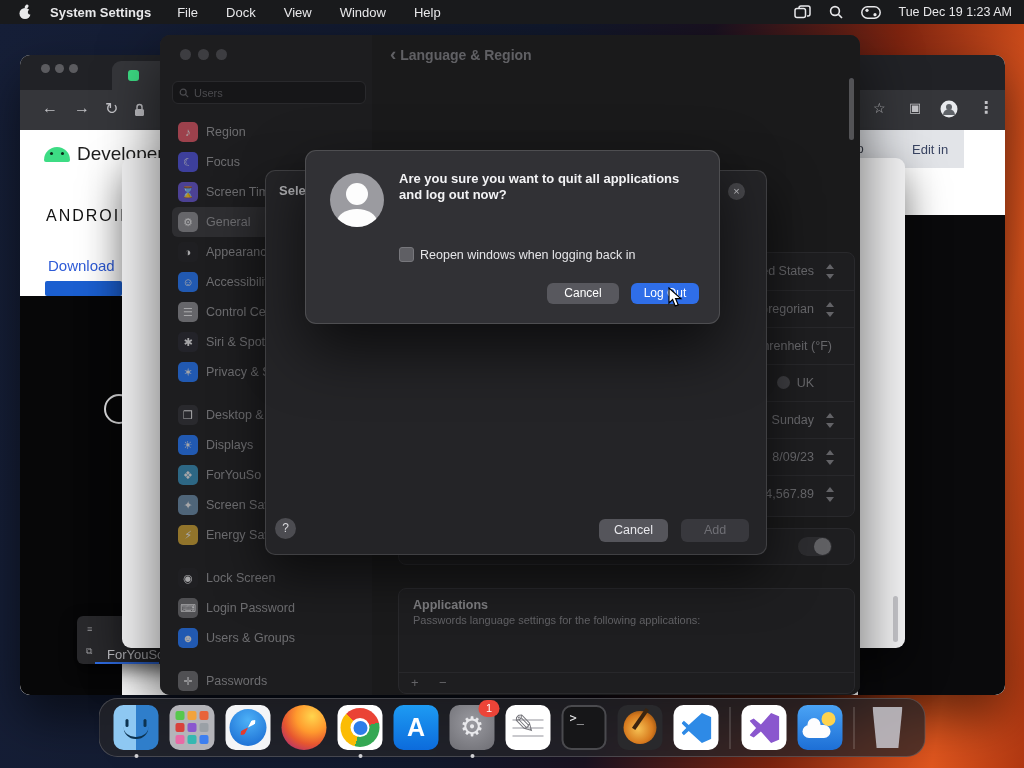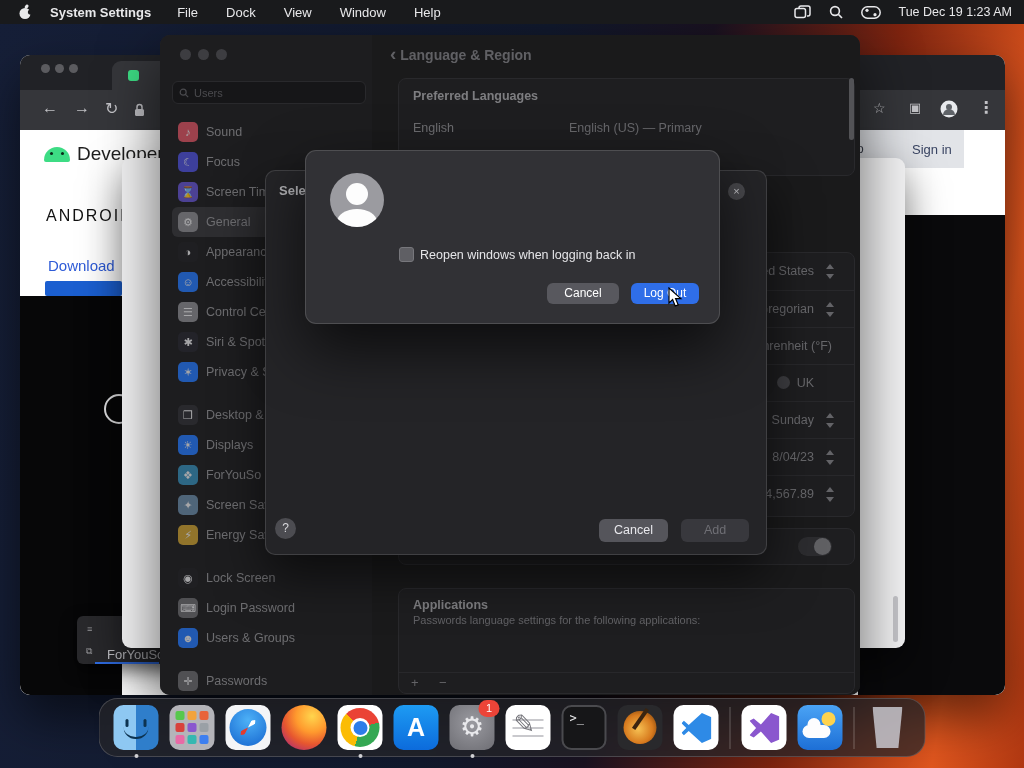"Preferred Languages" div.abs { html: <div> <div>Preferred Languages</div> <div>English</div> <div>English (US) — Primary</div> </div> -> none }
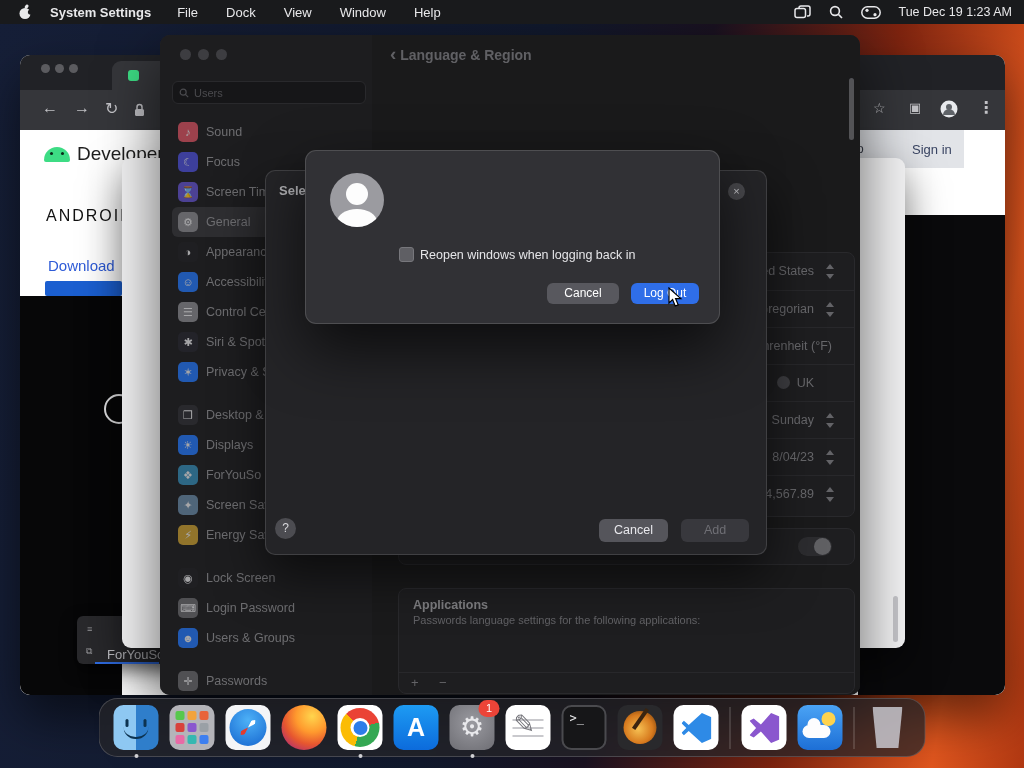"Sound" span.sl { text: Sound -> Region }
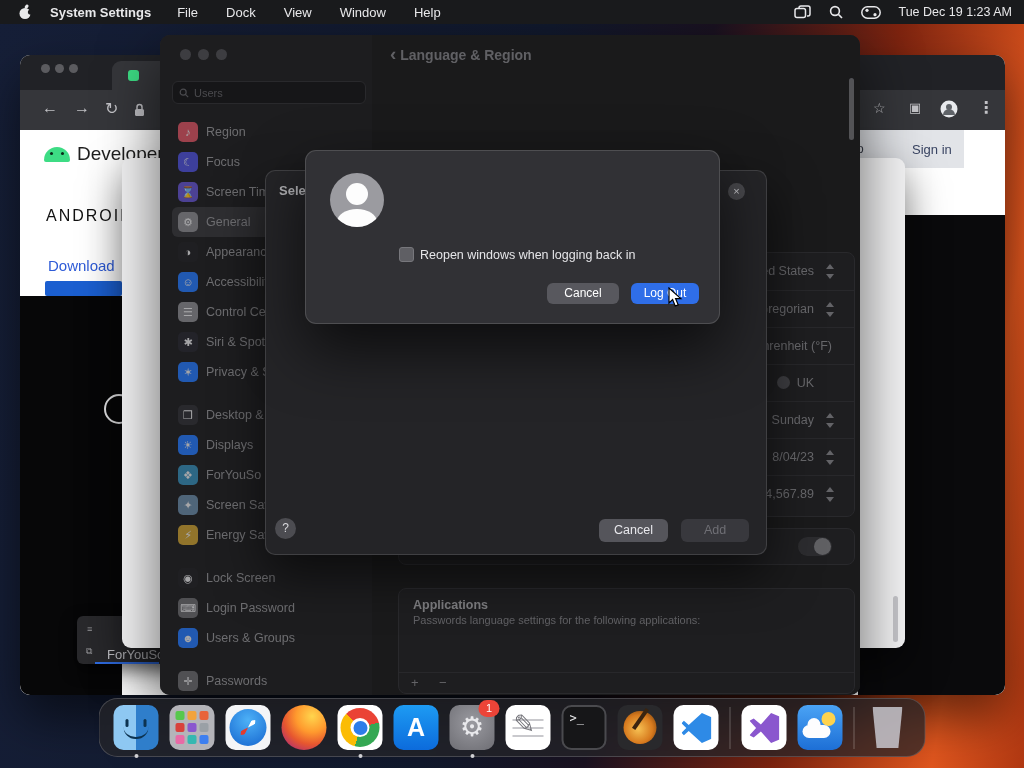"Sign in" span.abs { text: Sign -> Edit }
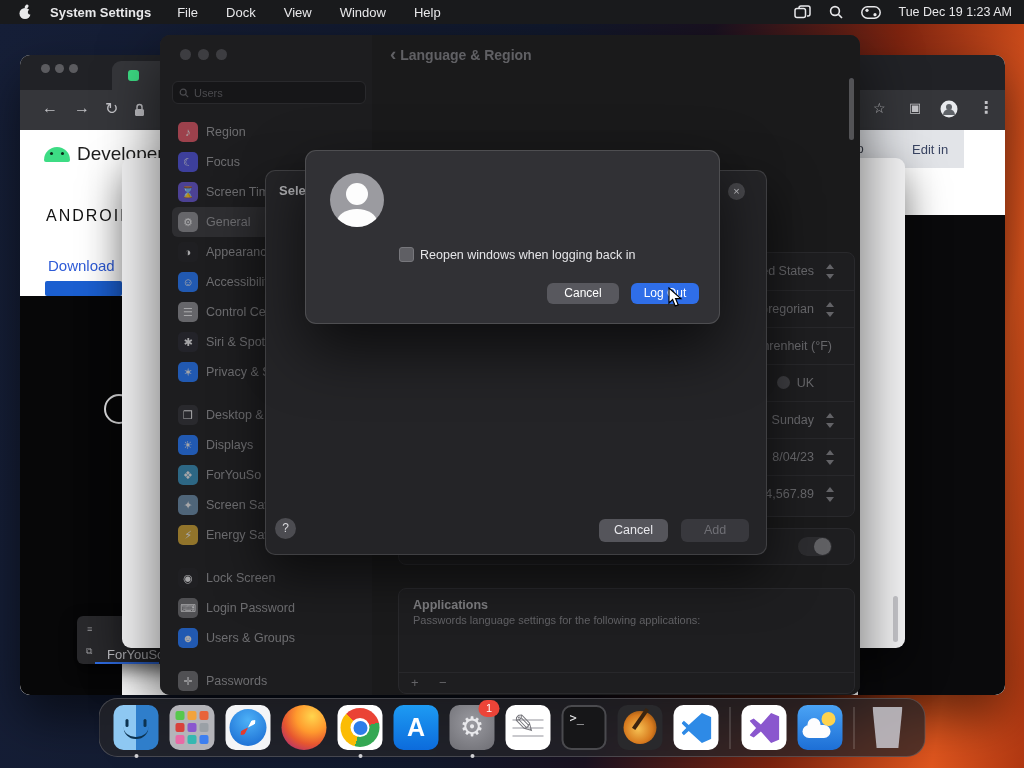"Are you sure you want" div.abs { html: none -> <div>Are you sure you want to quit all applications and log out now?</div> }
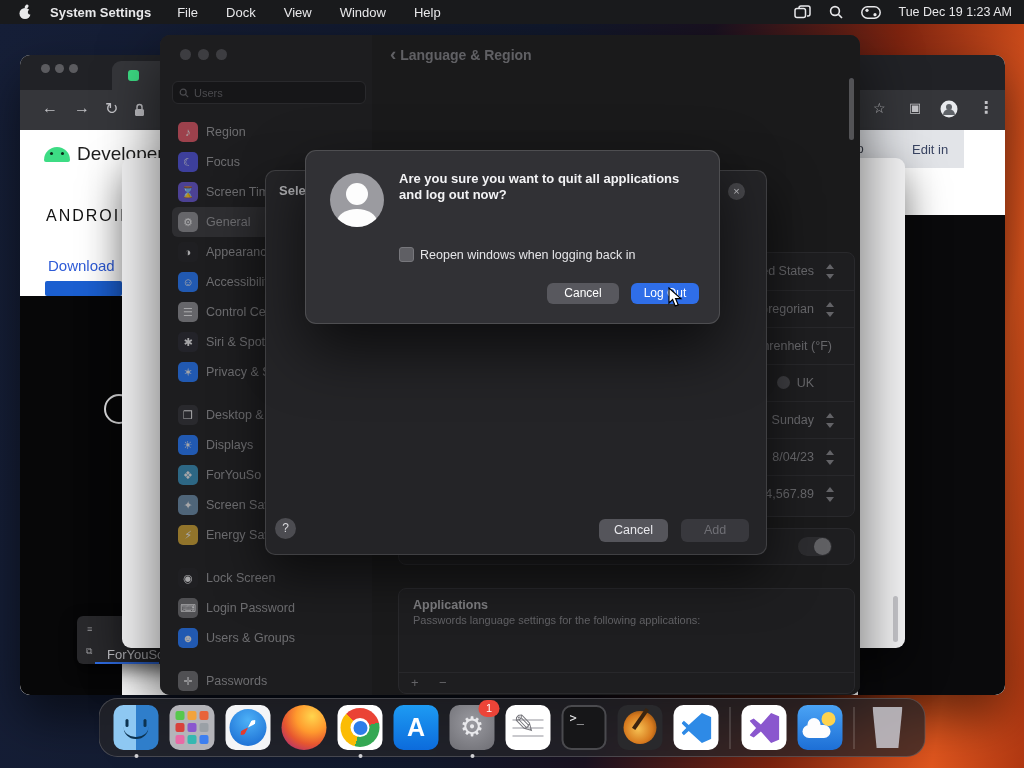"8/04/23" span.rval { text: 8/04/23 -> 8/09/23 }
